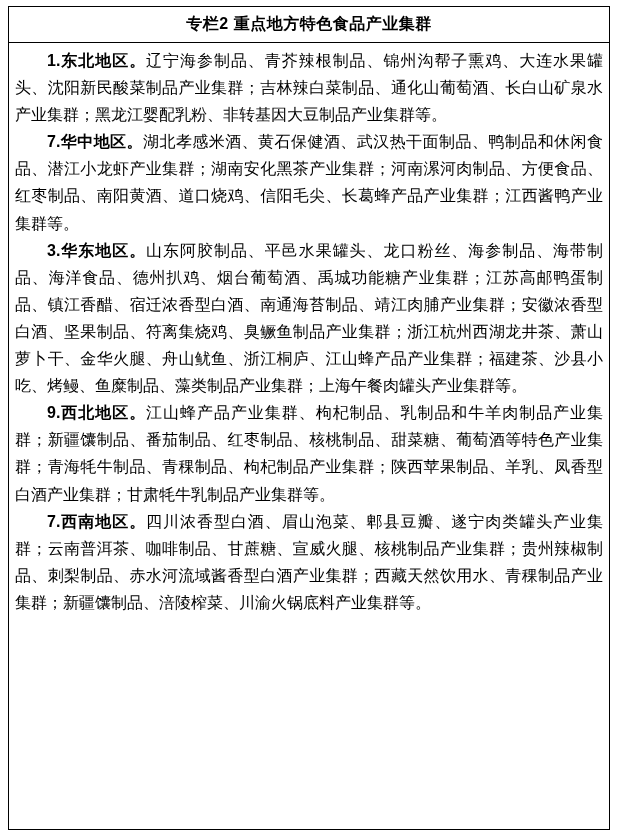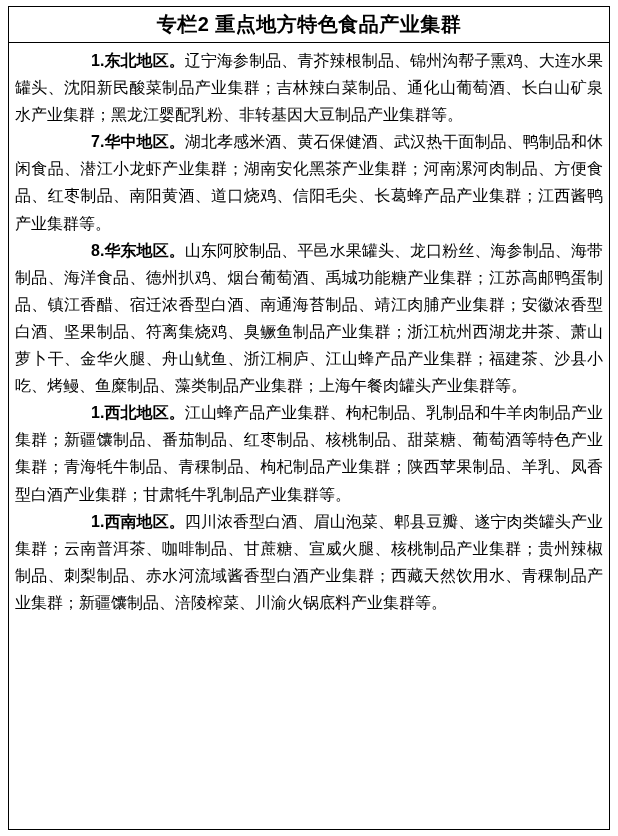"专栏2 重点地方特色食品产业集群" .box-header { font-size: 20px -> 16px }
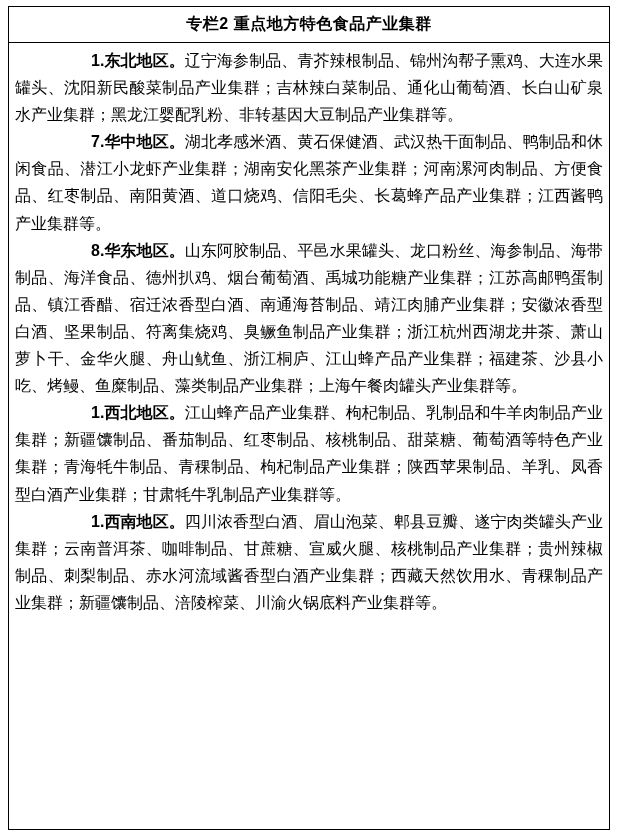"1.东北地区。" .lead { margin-left: 44px -> none }
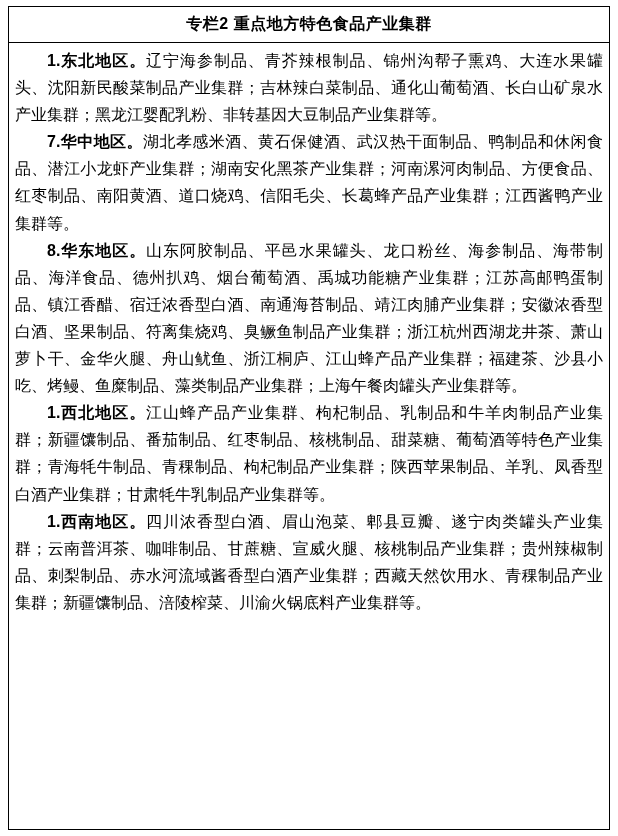"8.华东地区。" span.lead { text: 8 -> 3 }
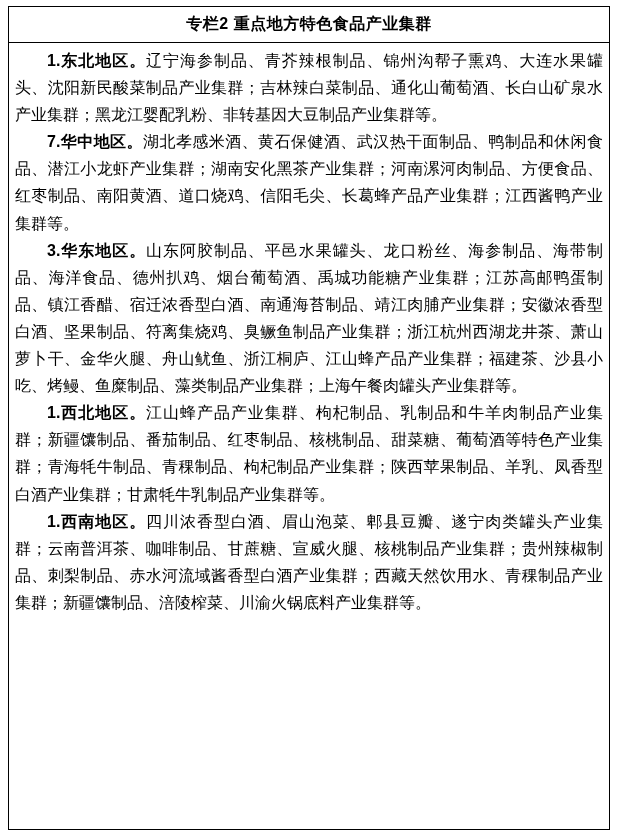"1.西北地区。" span.lead { text: 1 -> 9 }
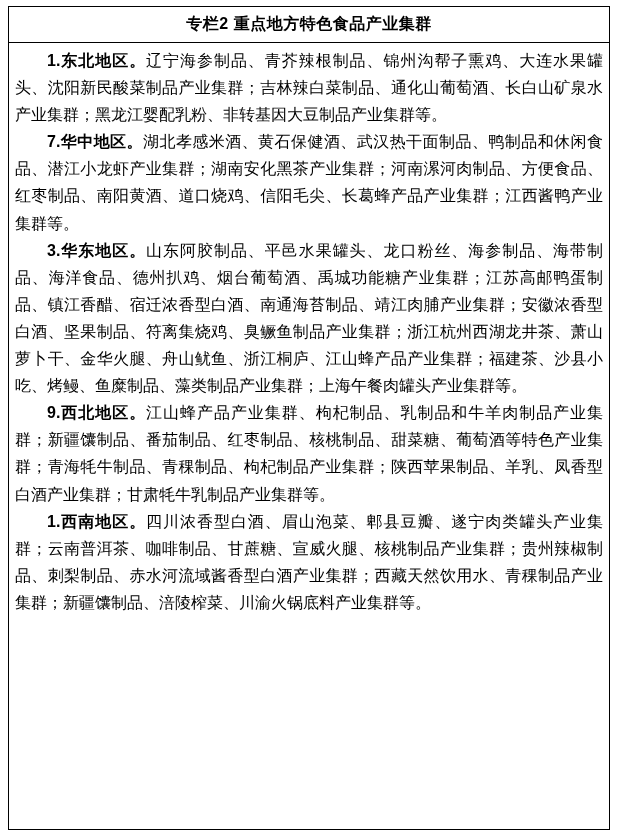"1.西南地区。" span.lead { text: 1 -> 7 }
